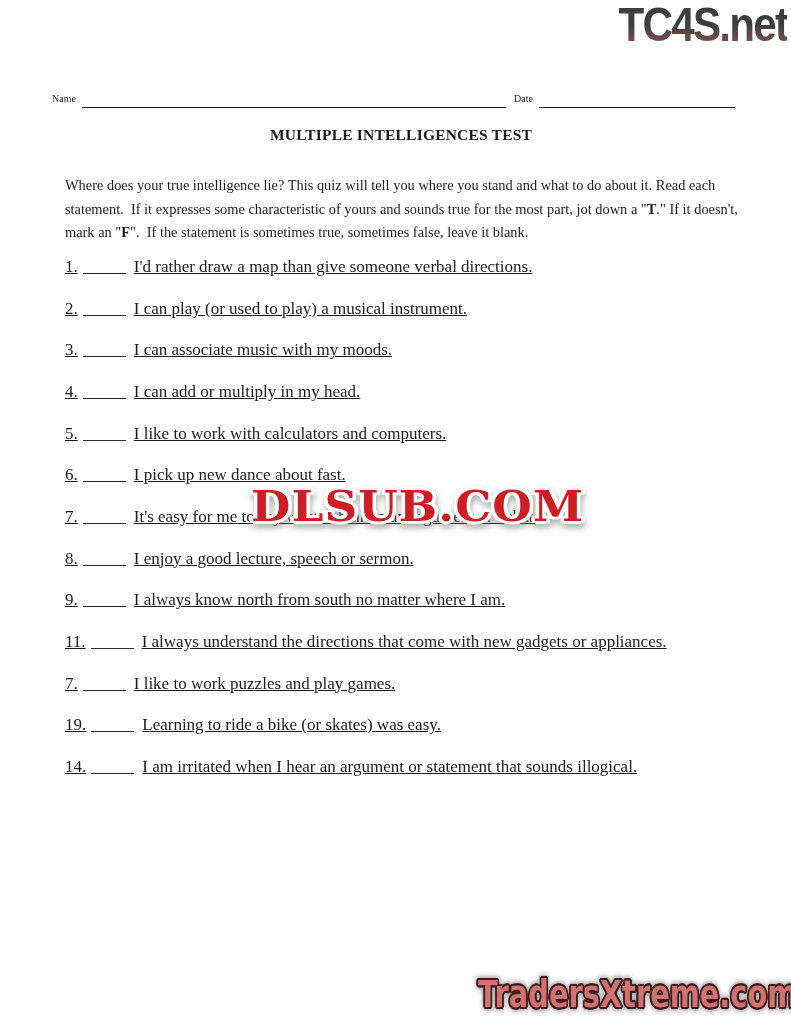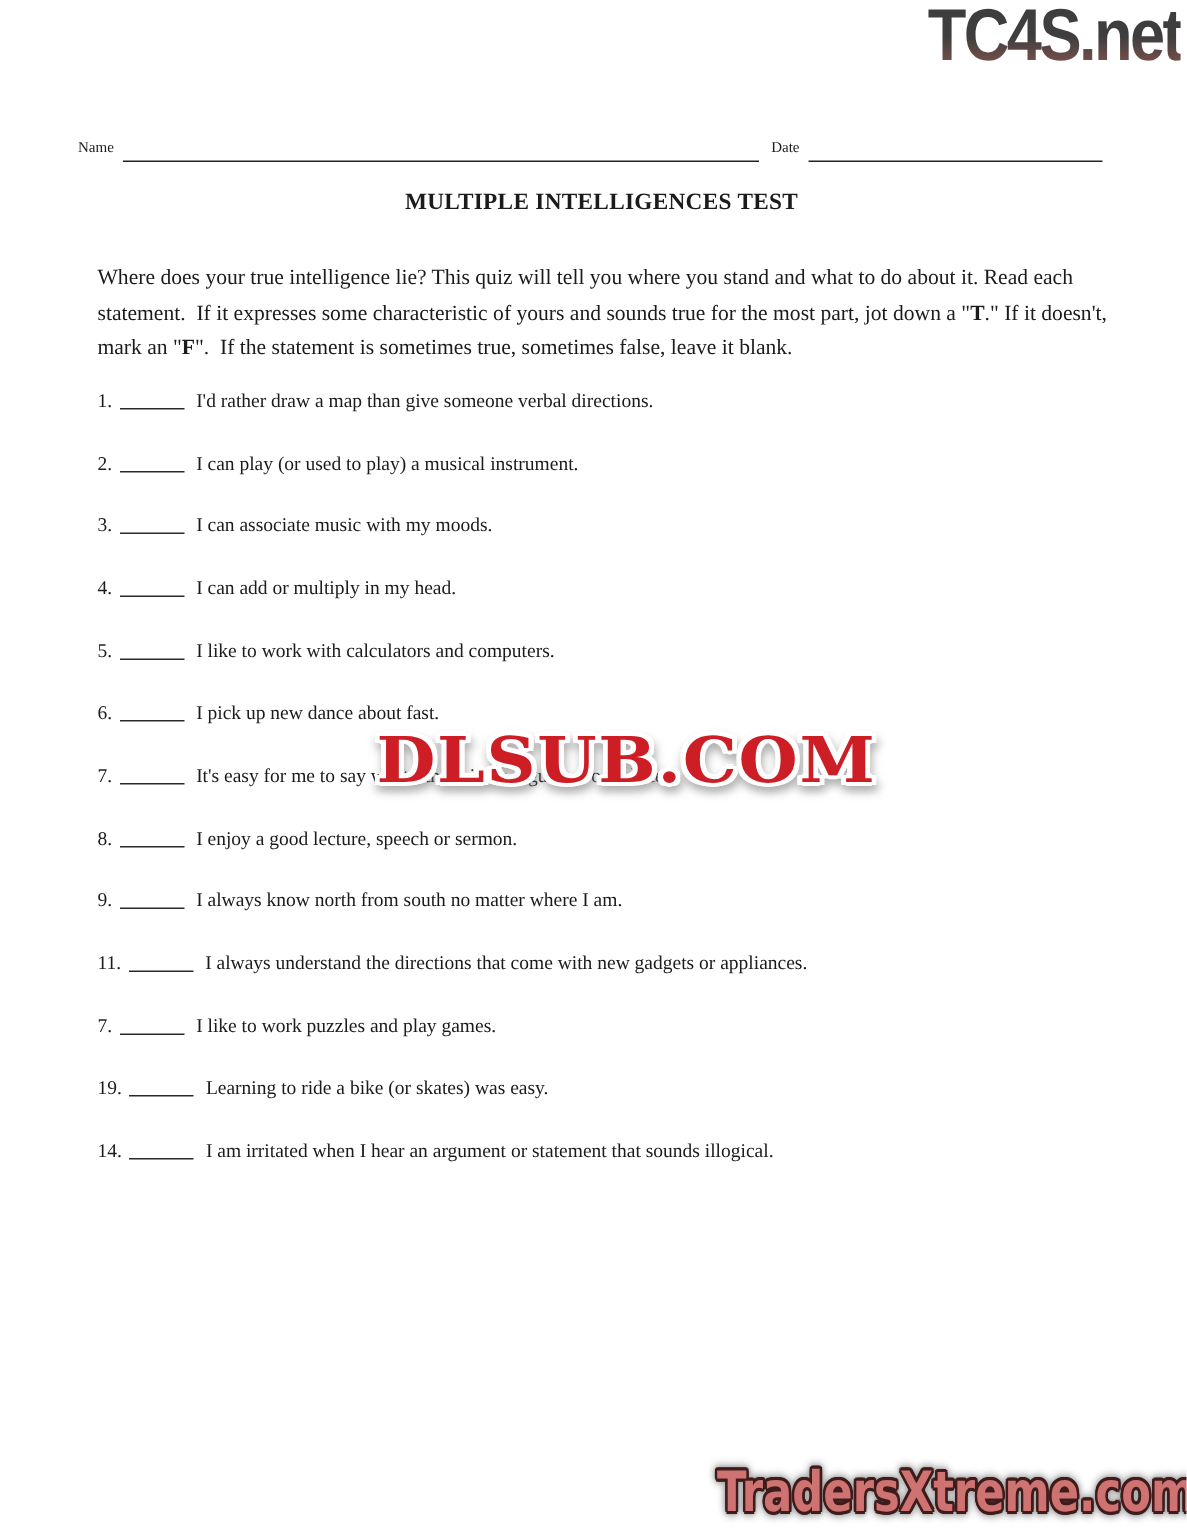"1. I'd rather draw a" .q { font-size: 13px -> 17px; text-decoration: none -> underline }
